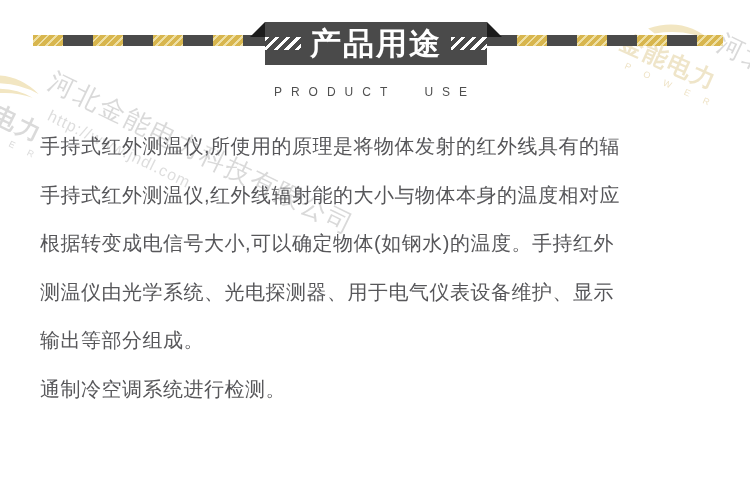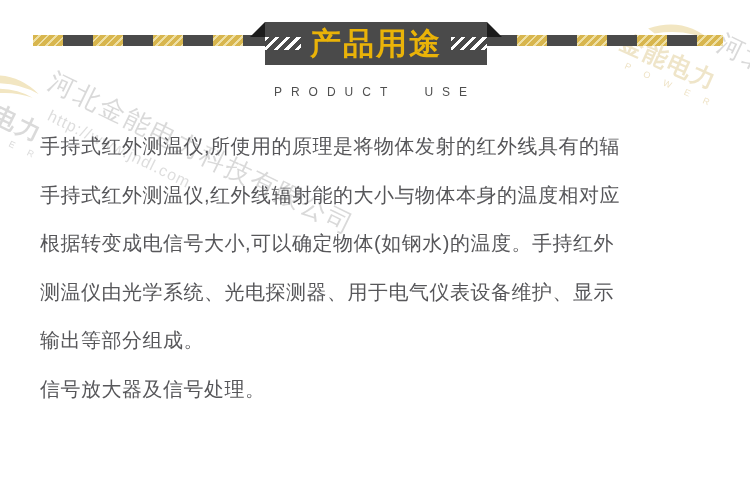"产品用途" .ribbon-title { color: #eab308 -> #ffffff }
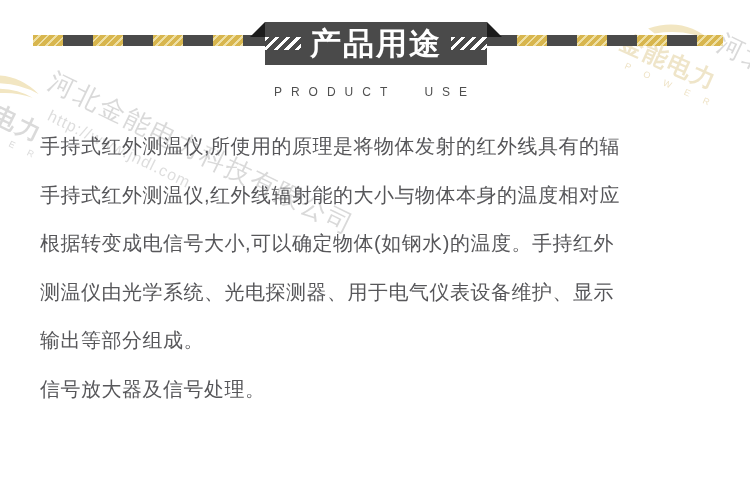"信号放大器及信号处理。" div.line { text: 信号放大器及信号处理 -> 通制冷空调系统进行检测 }
